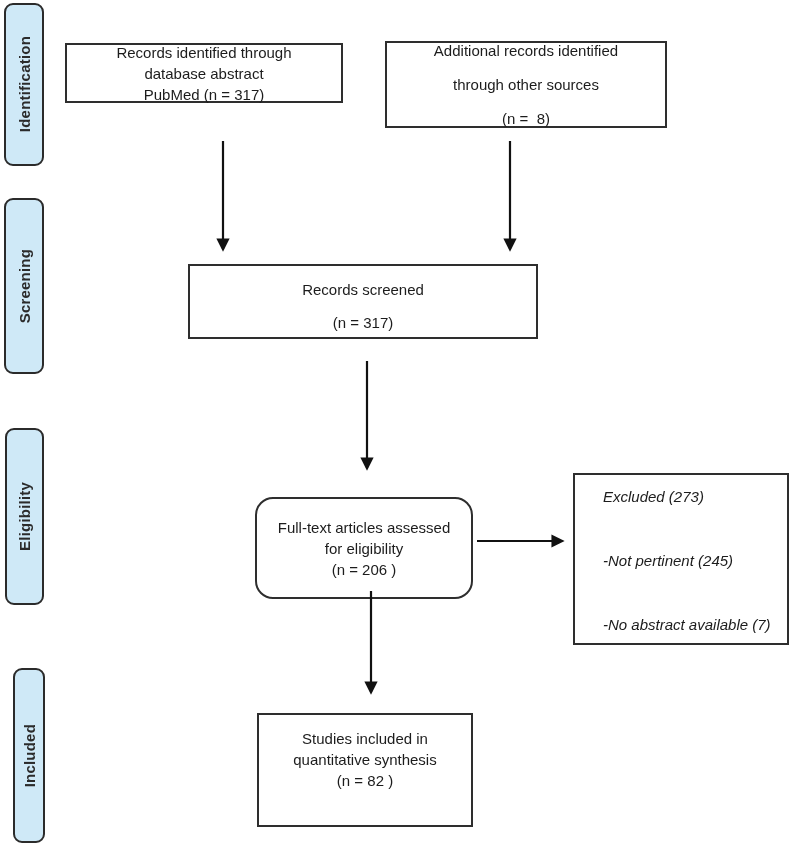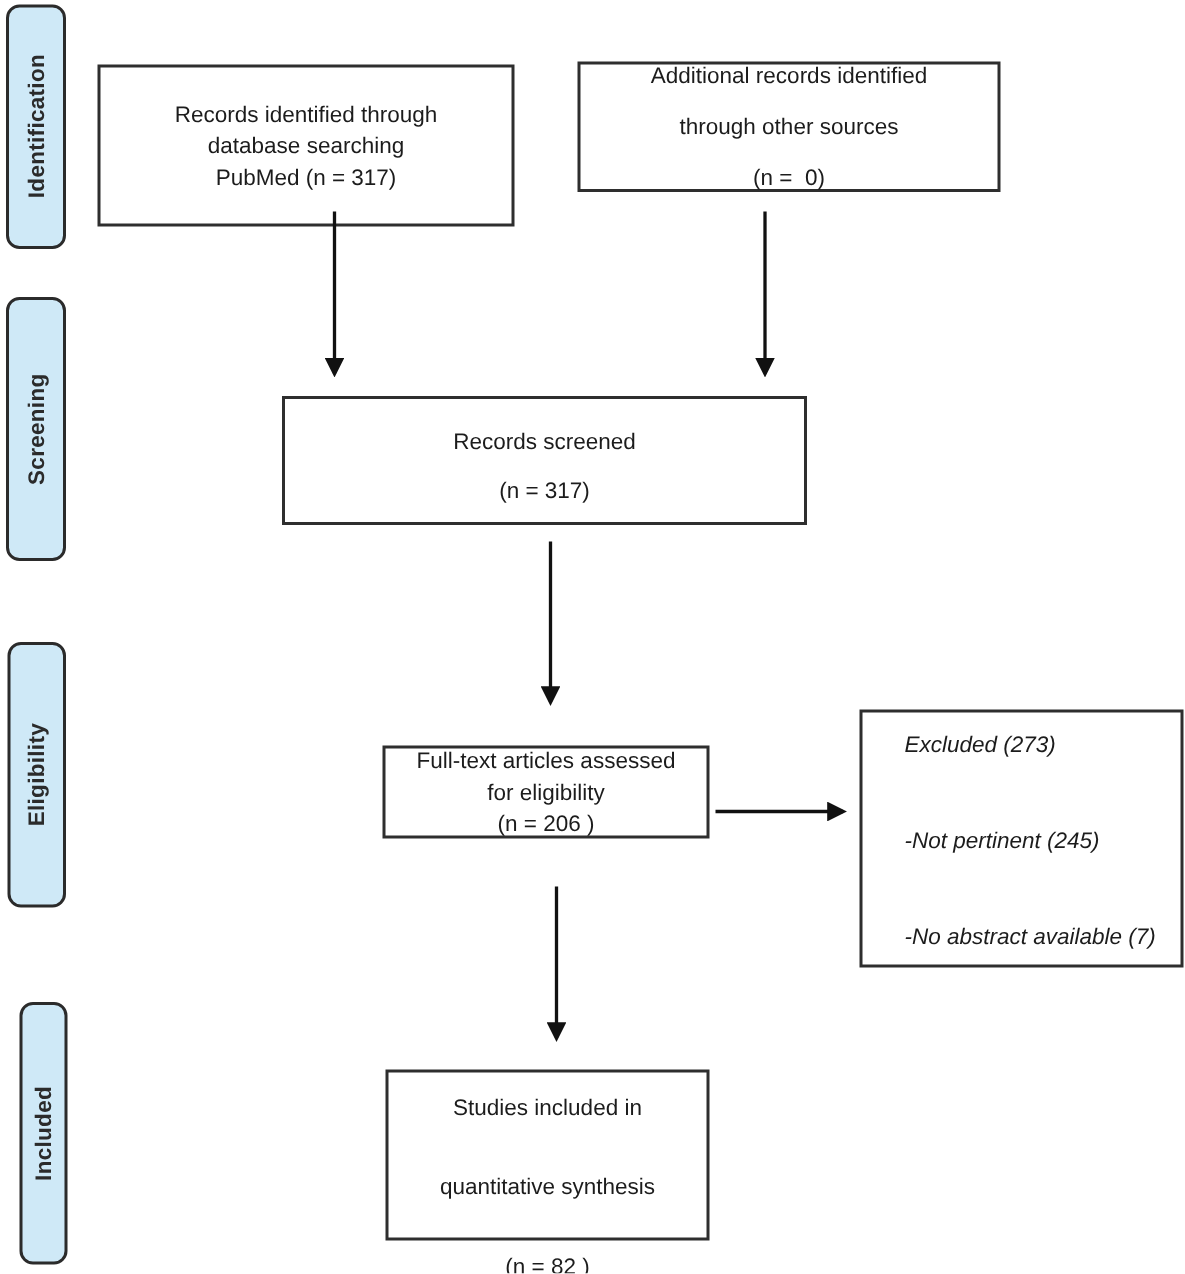"Records identified through" div.fbox { height: 108px -> 60px }
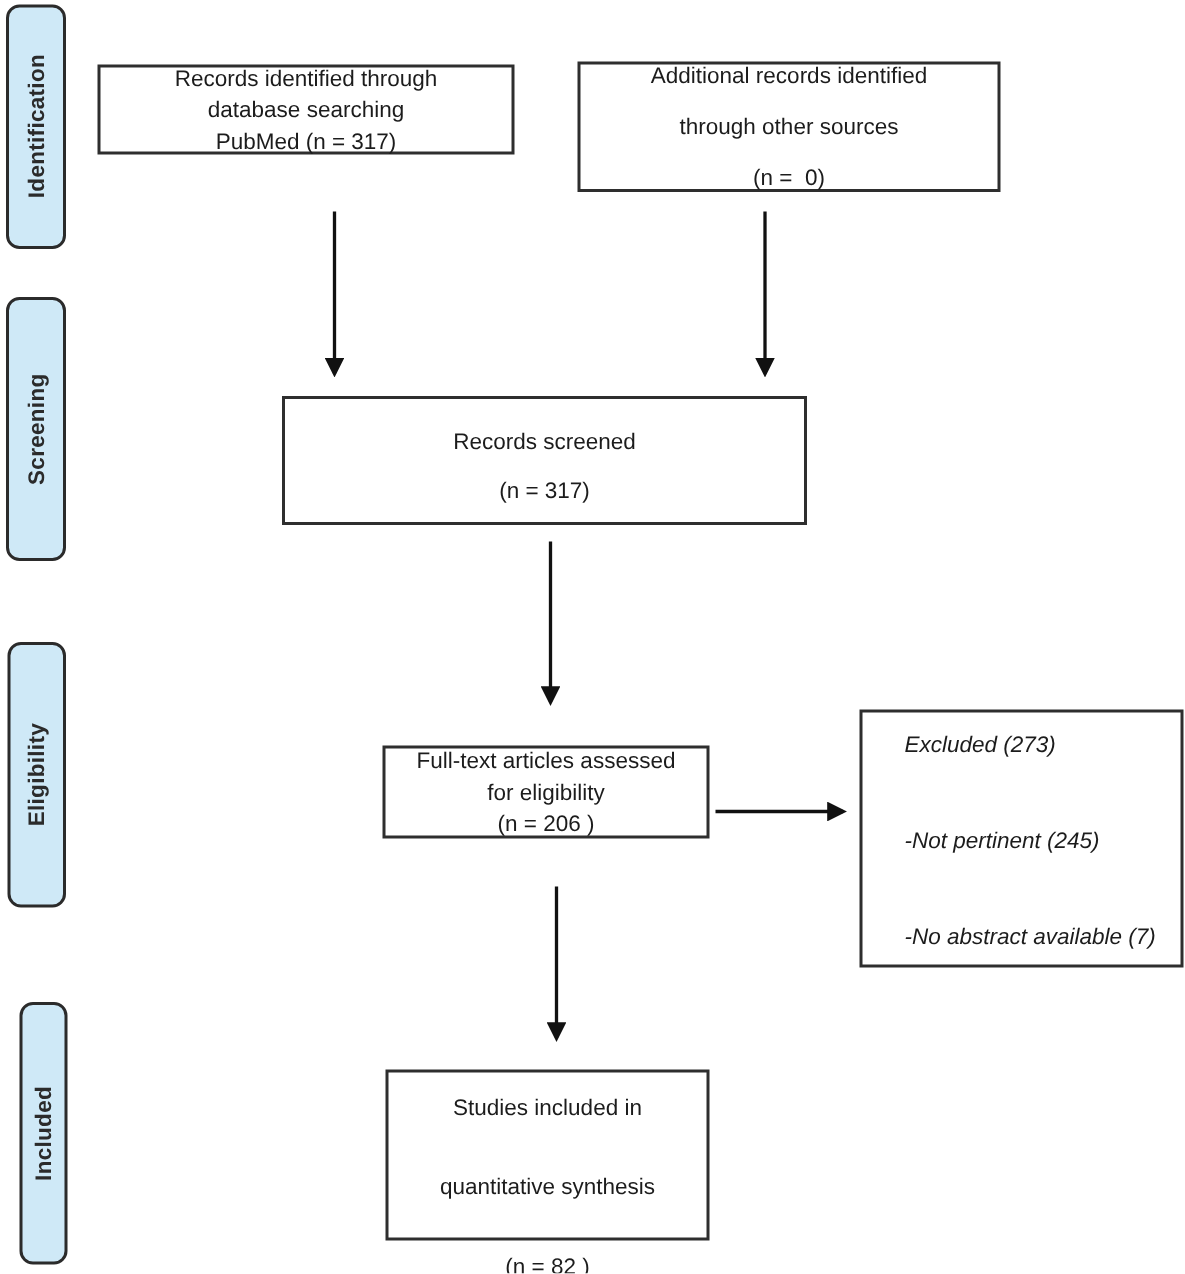"database searching" div.line { text: searching -> abstract }
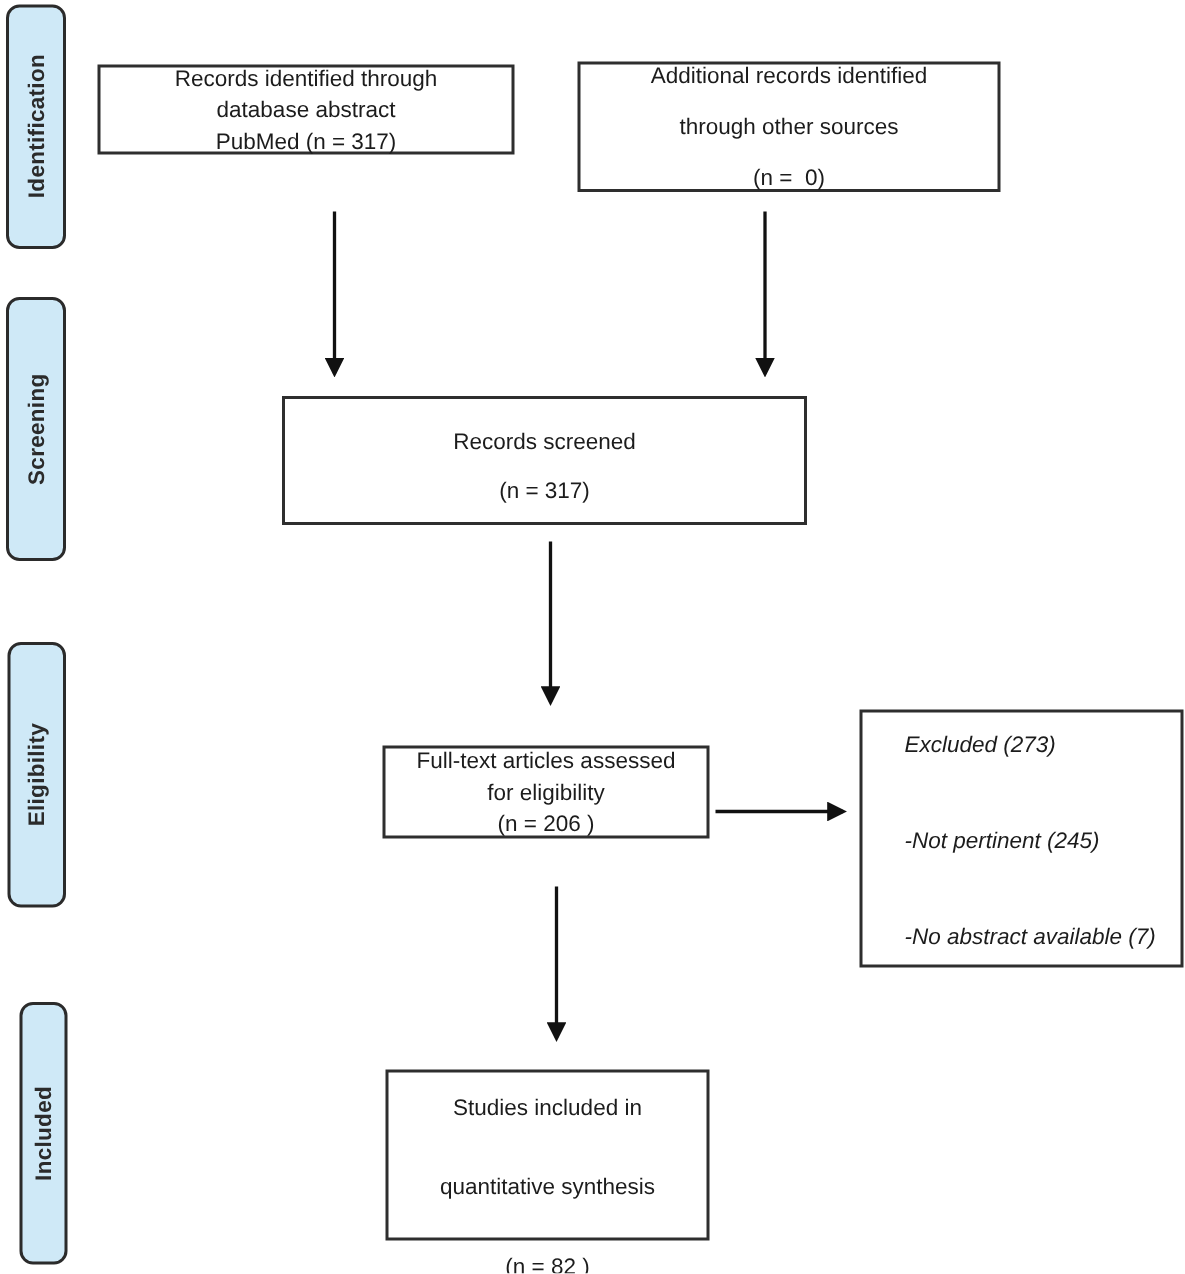"(n = 0)" div.line { text: 0 -> 8 }
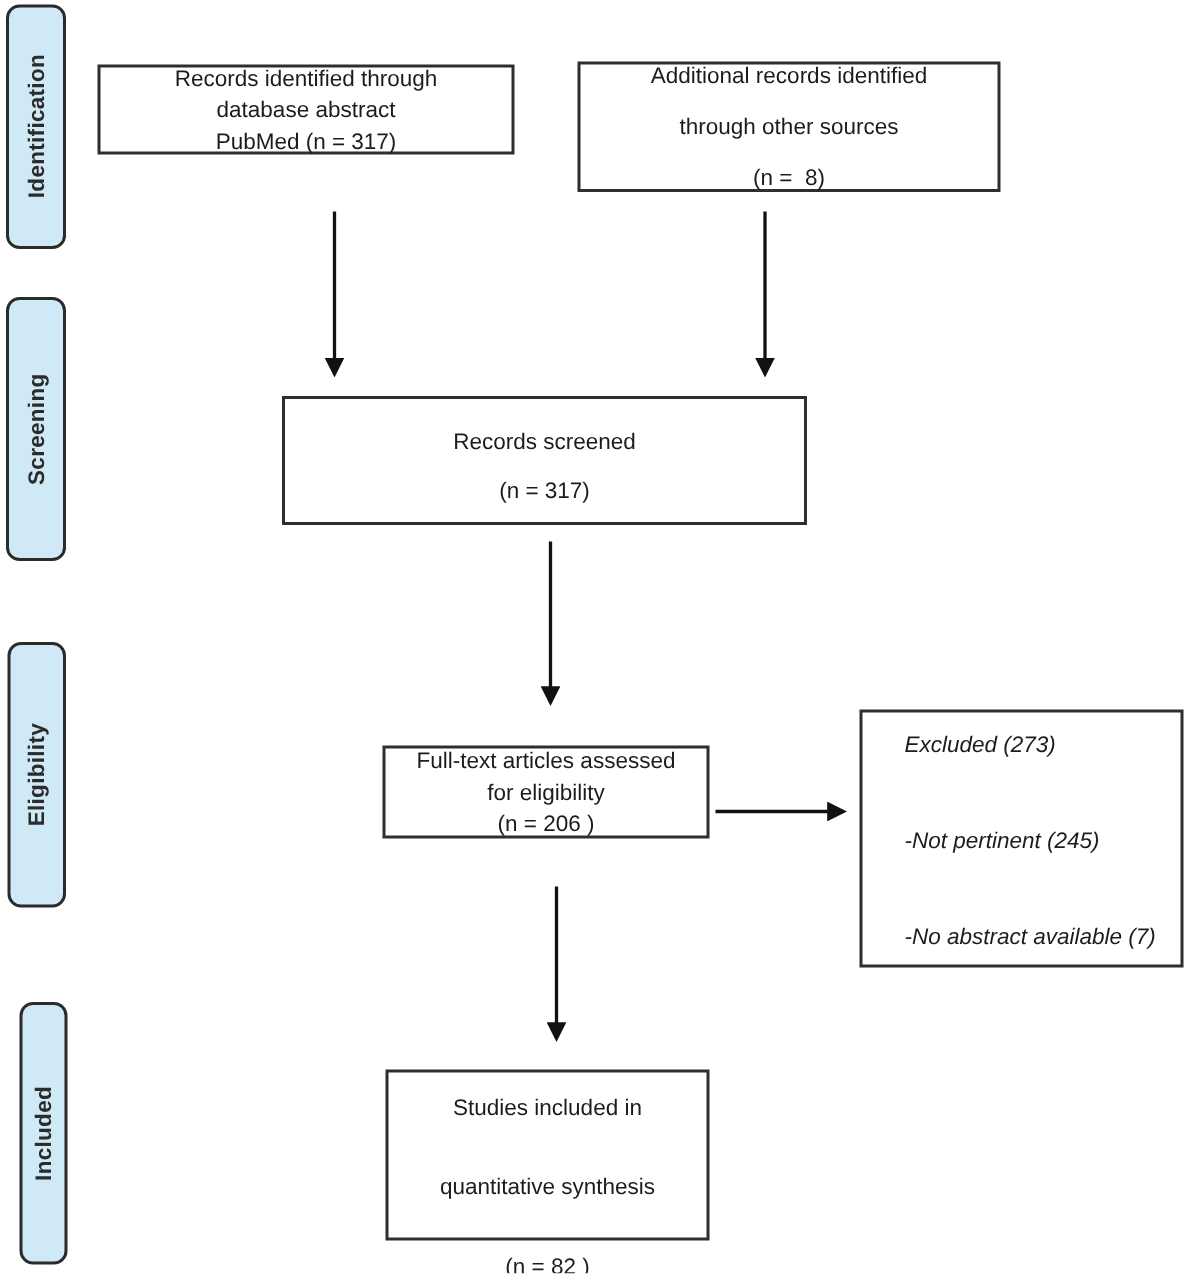"Records screened" div.fbox { height: 86px -> 75px }
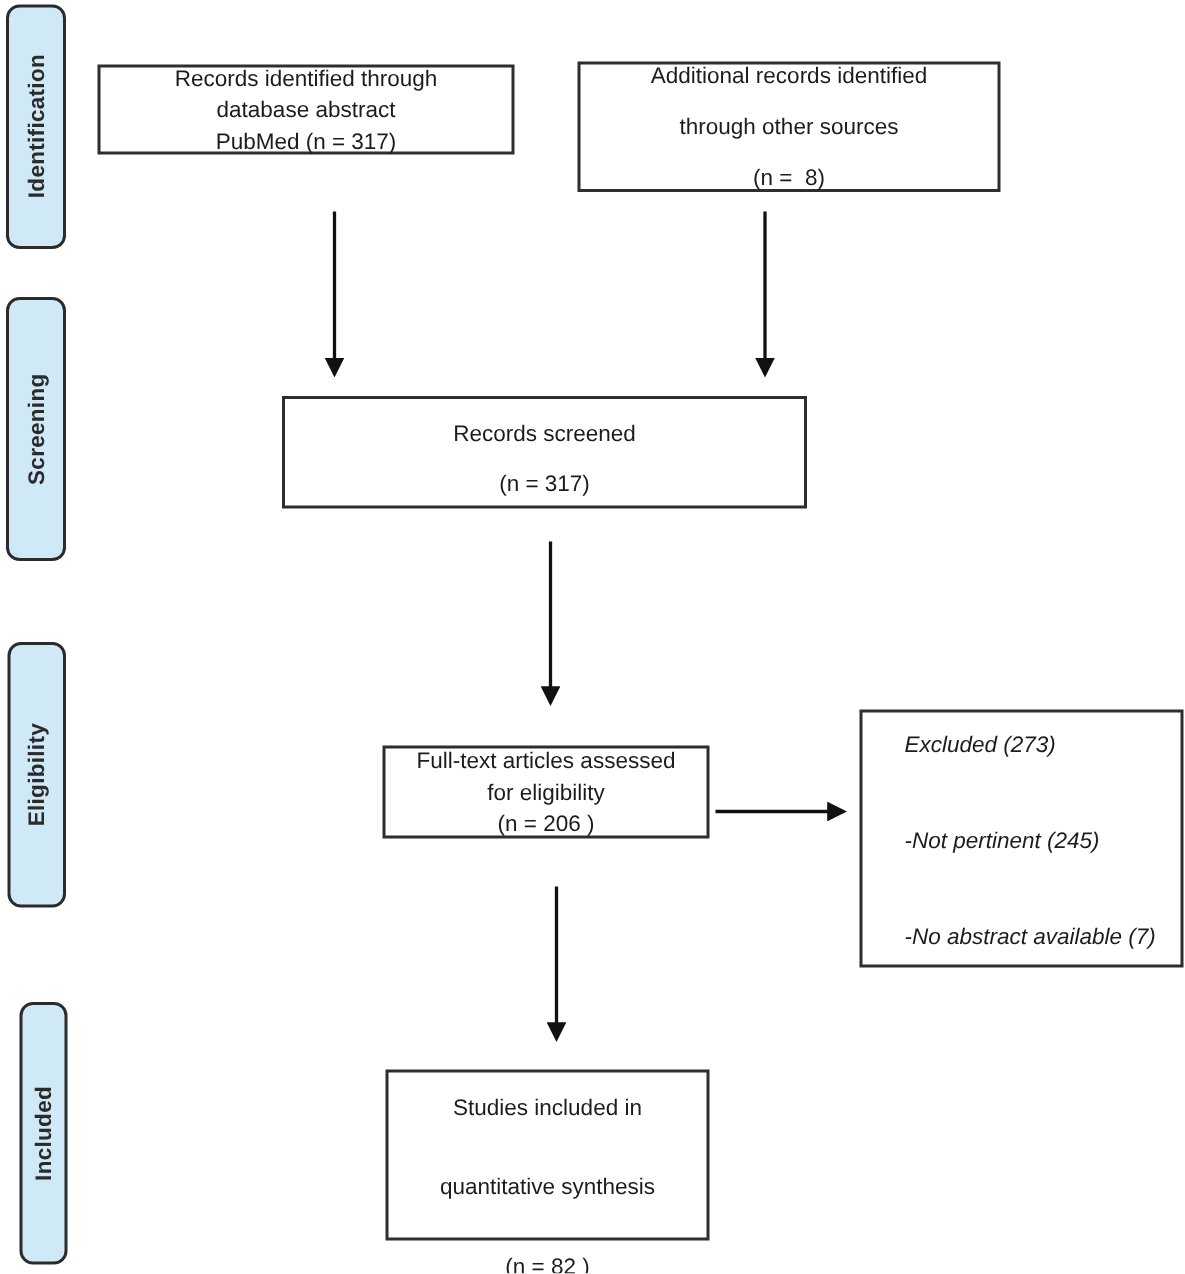"Full-text articles assessed" div.fbox { border-radius: none -> 18px; height: 62px -> 102px }
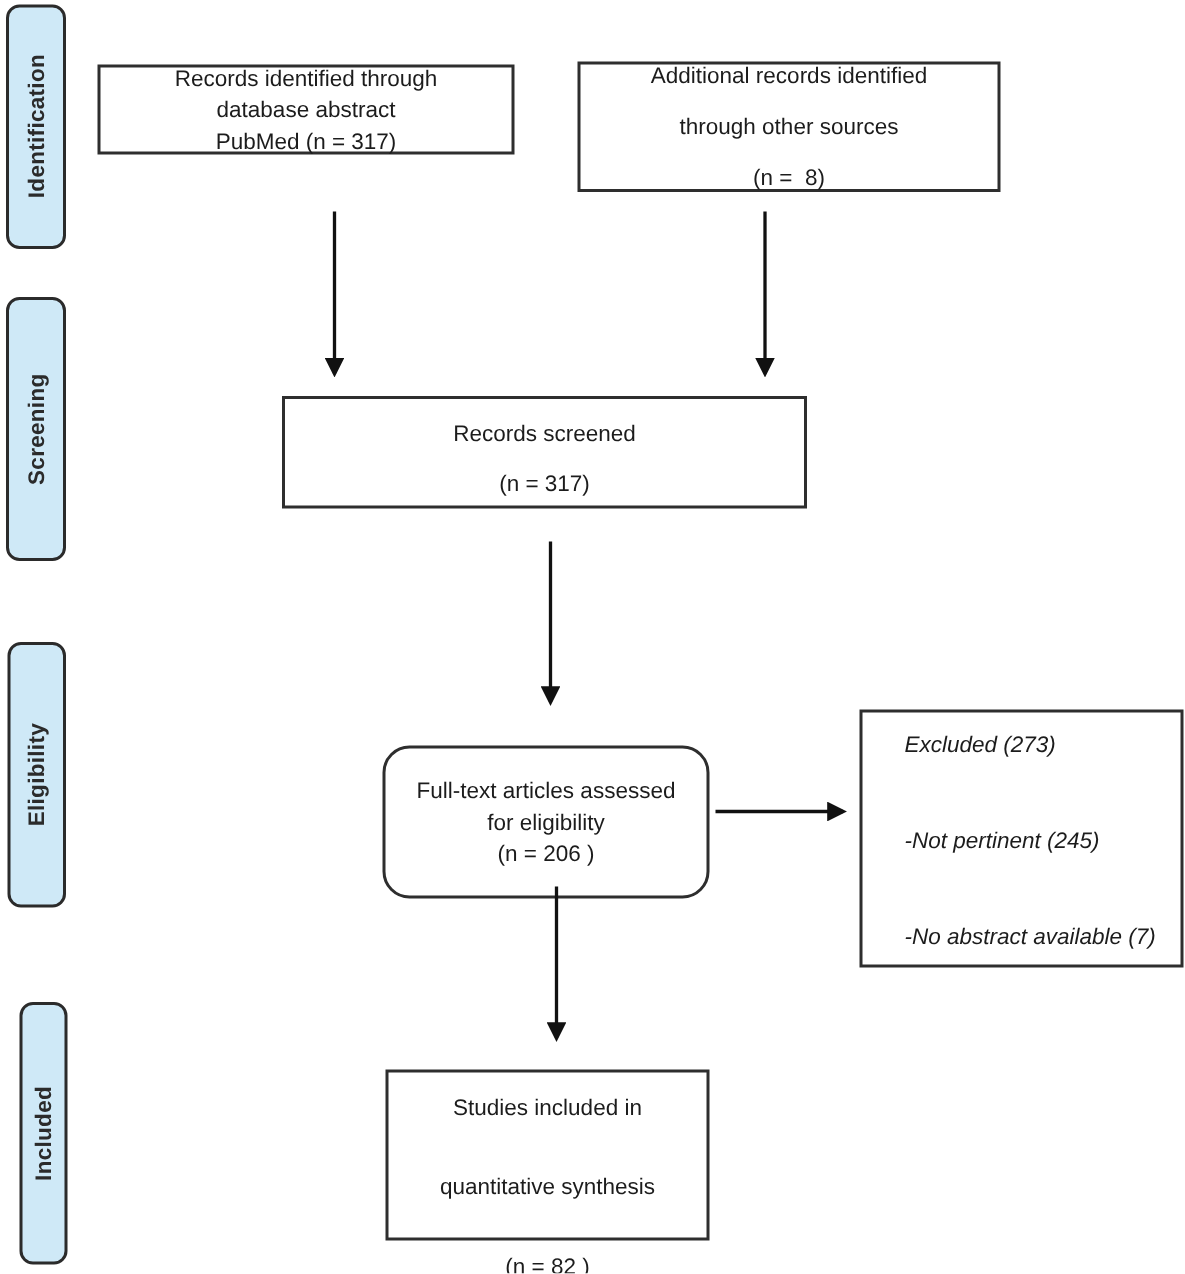"Studies included in" div.fbox { gap: 32px -> none }
